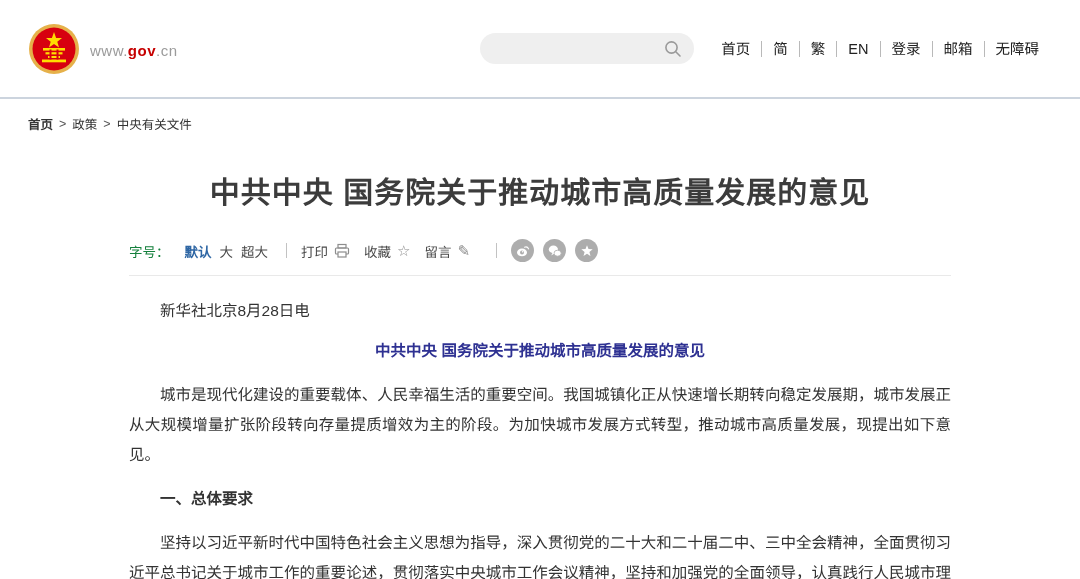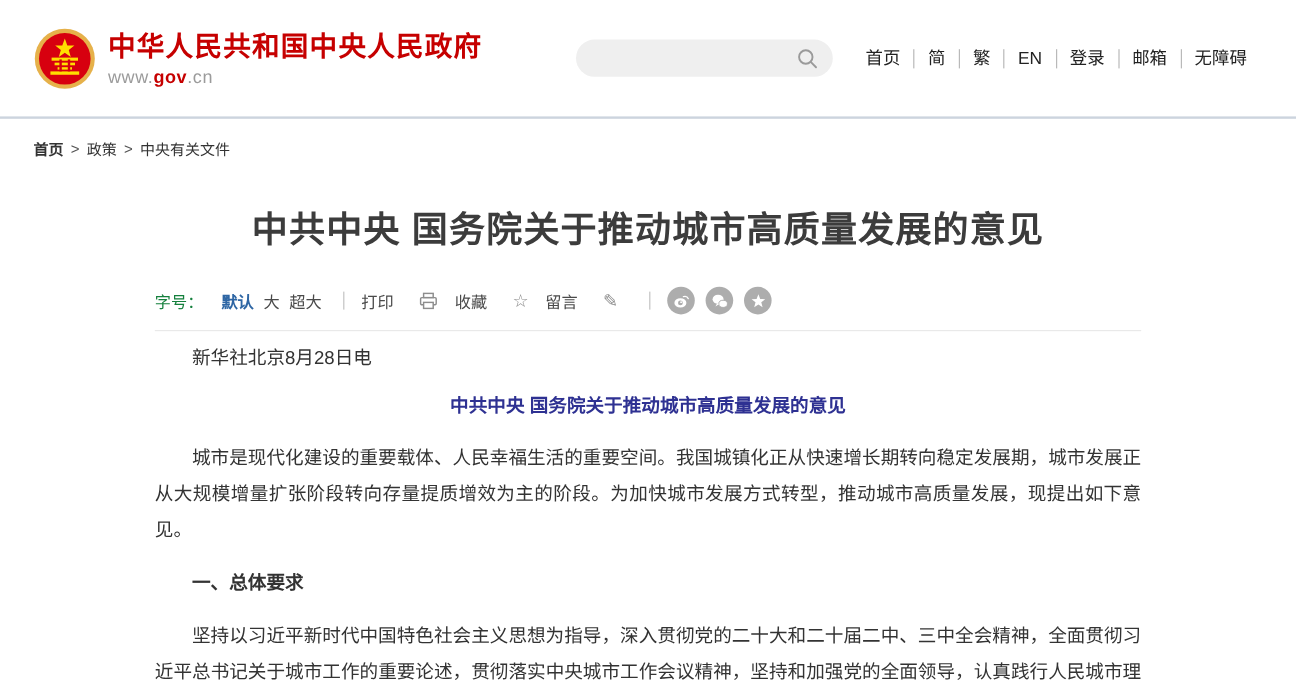"中华人民共和国中央人民政府" span.site-title { html: <span>中华人民共和国中央人民政府</span> -> none }
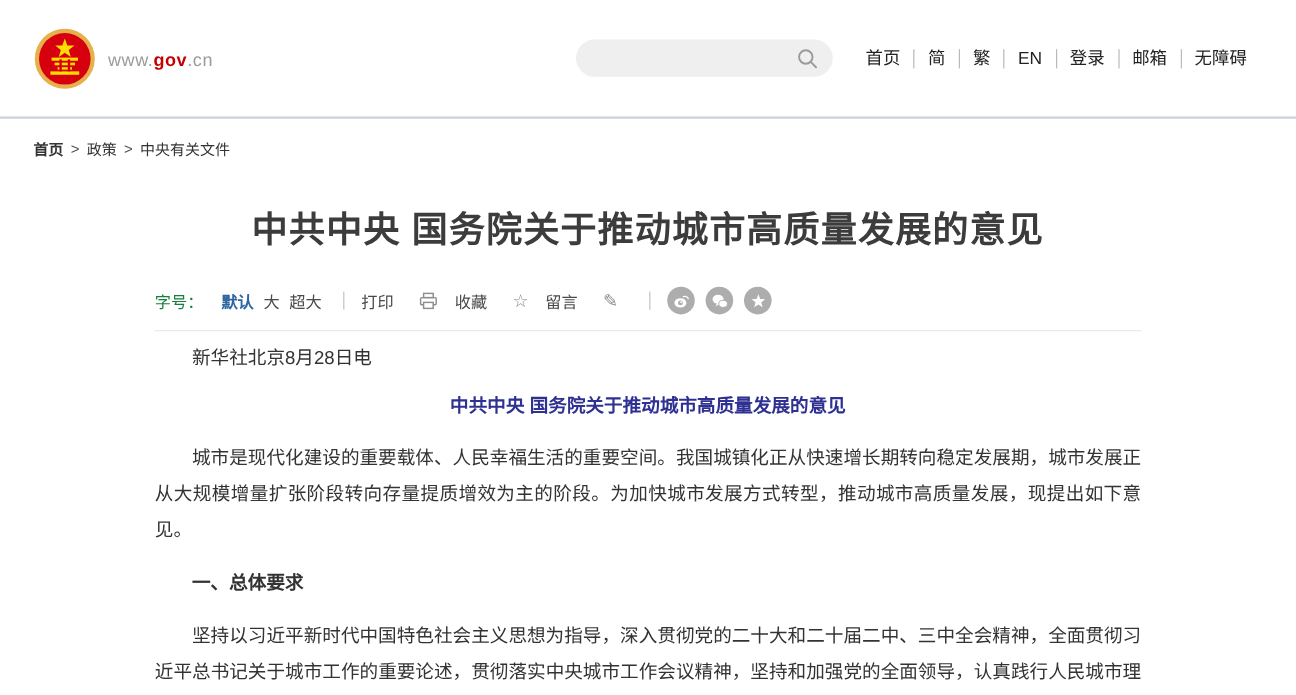"打印" .tool { gap: 21px -> 6px }
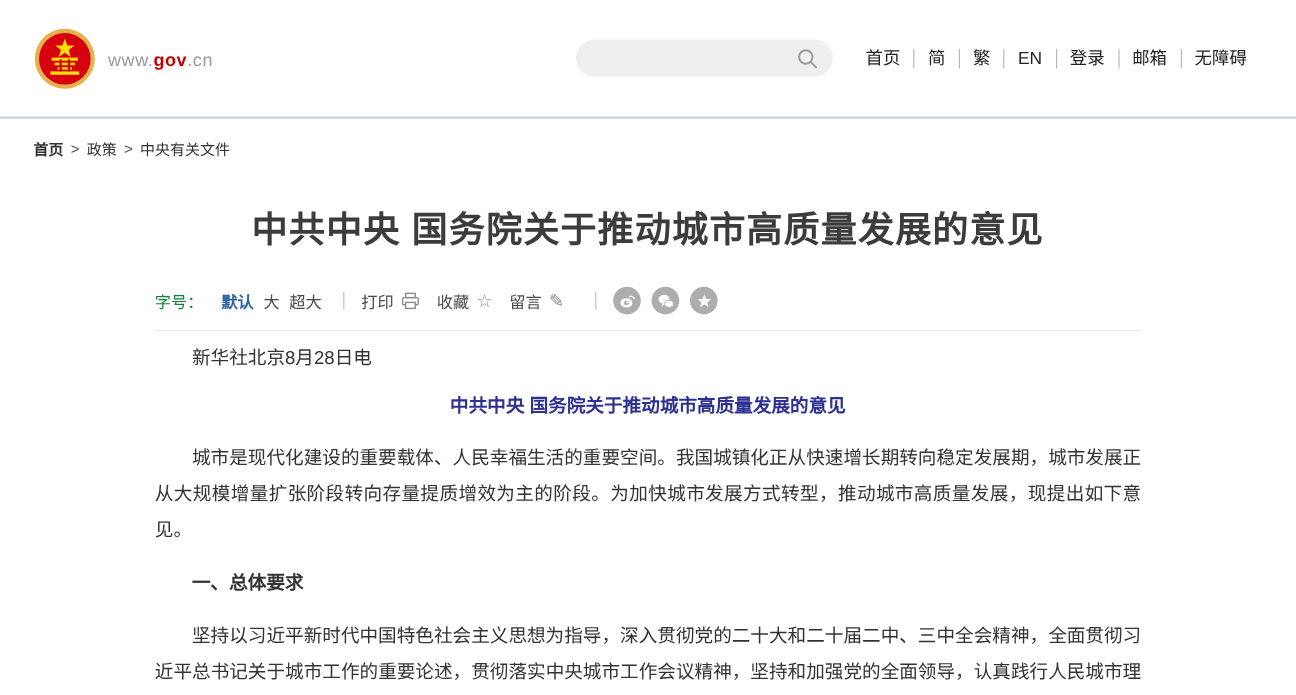"新华社北京8月28日电" .dateline { margin-top: 8px -> 20px }
